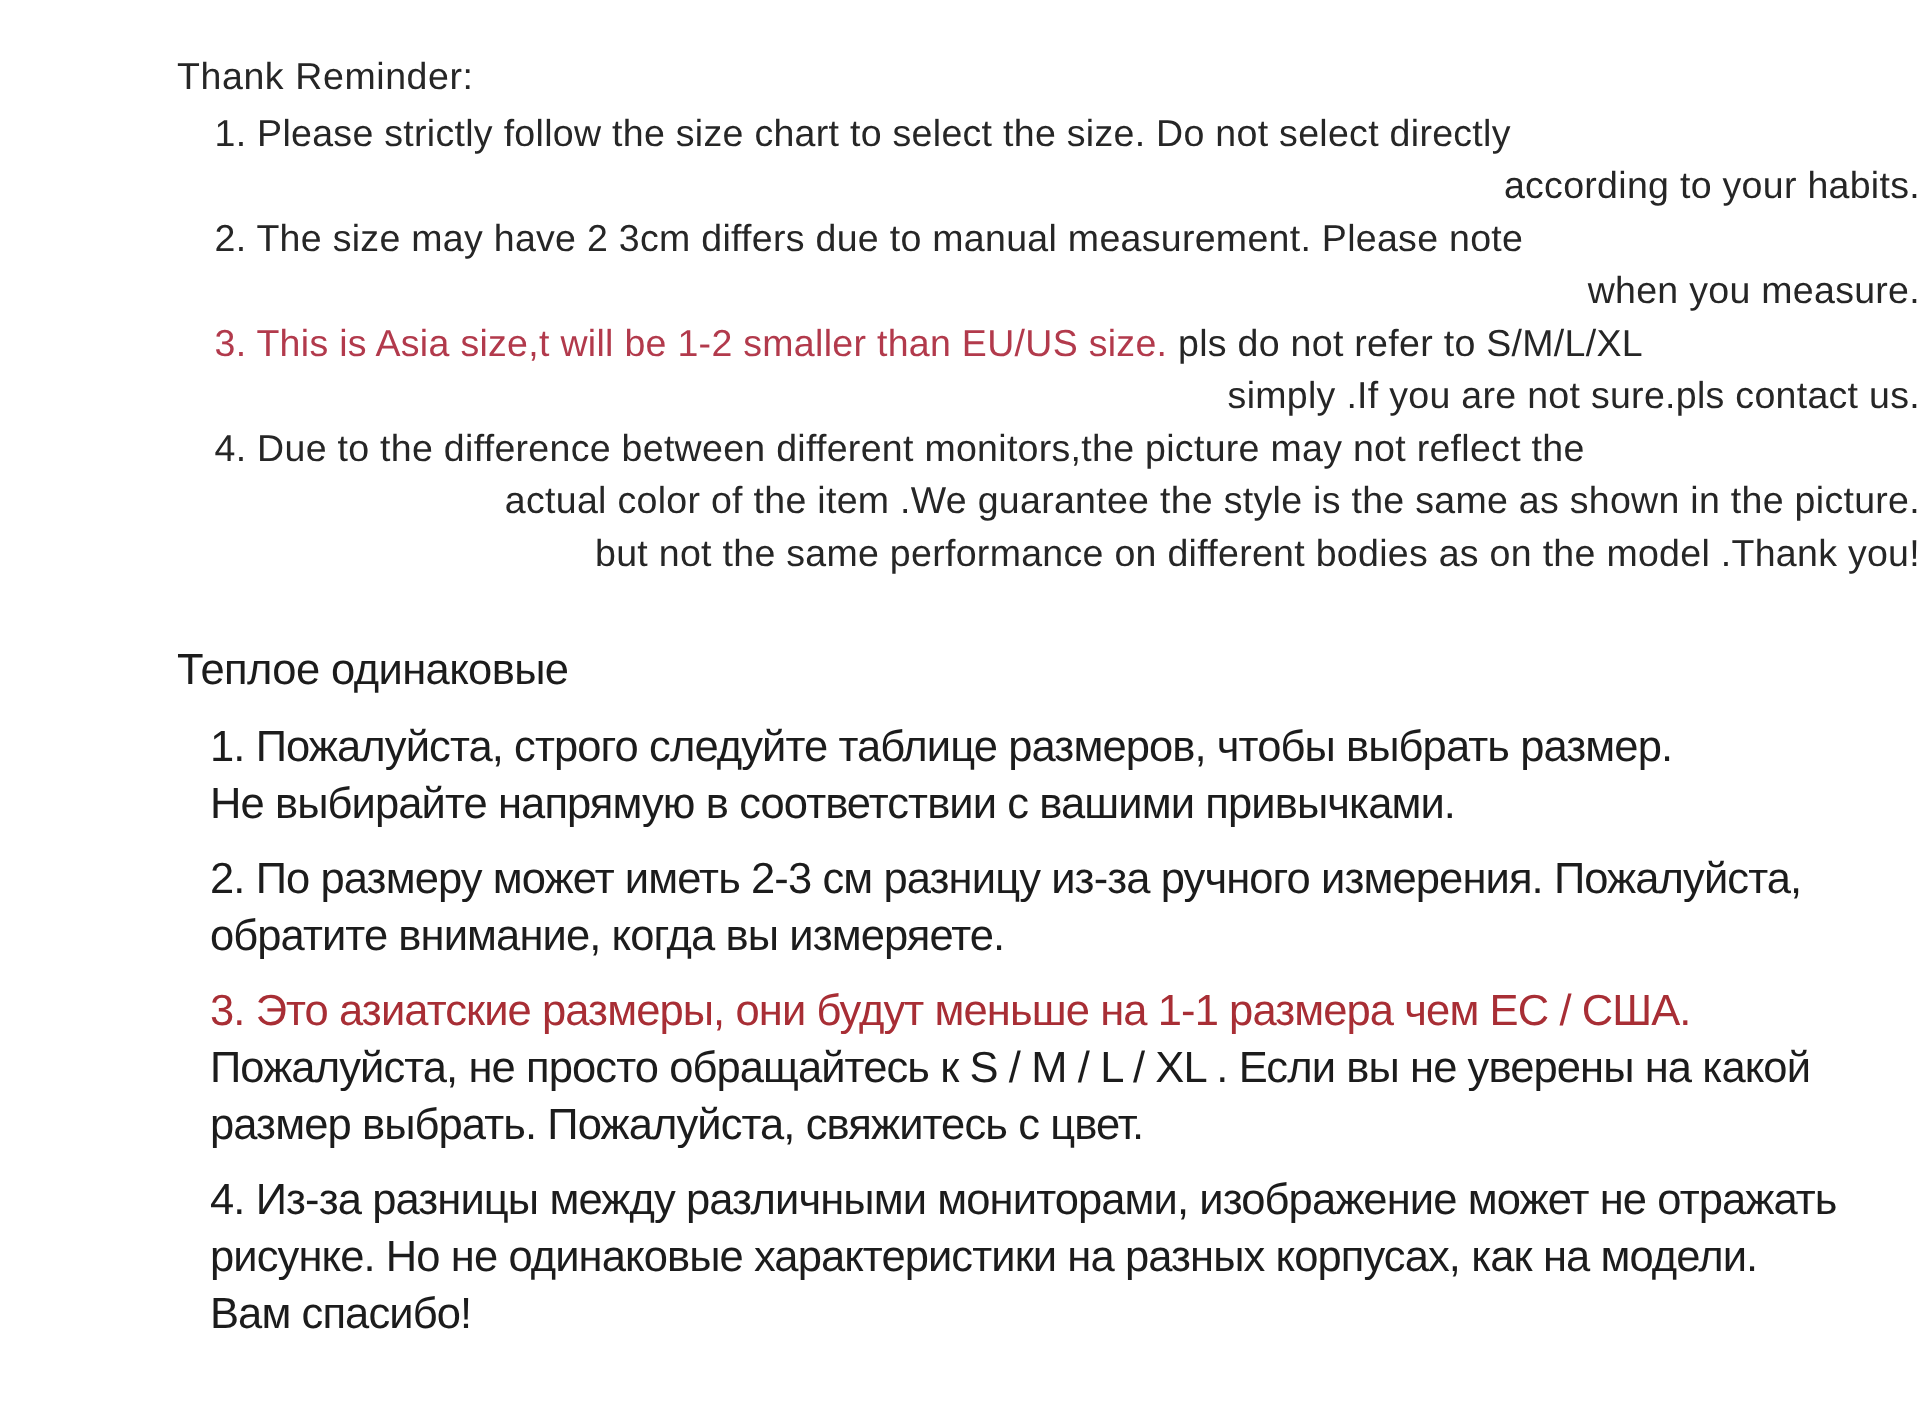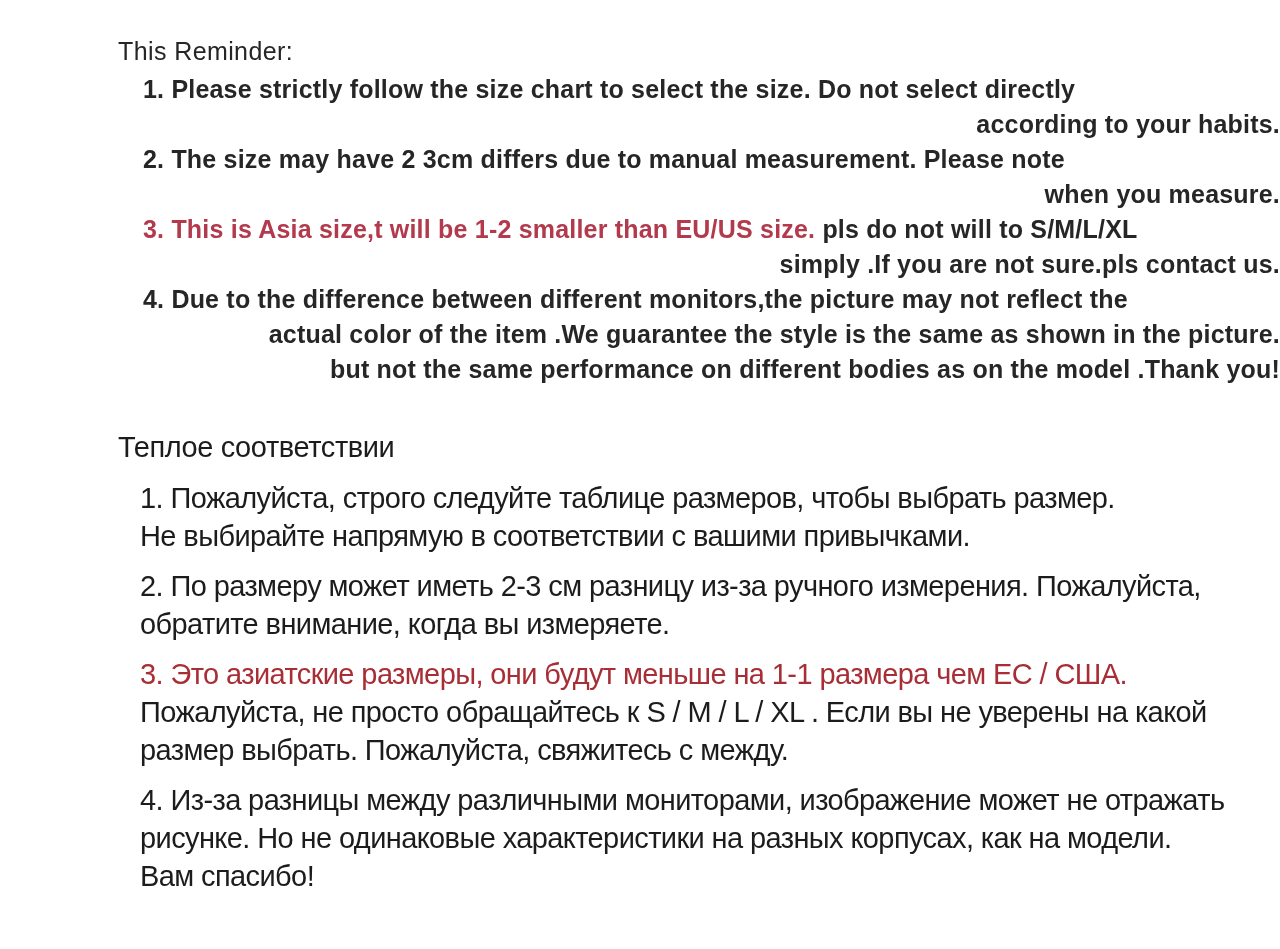"This Reminder:" div.en-title { text: This -> Thank }
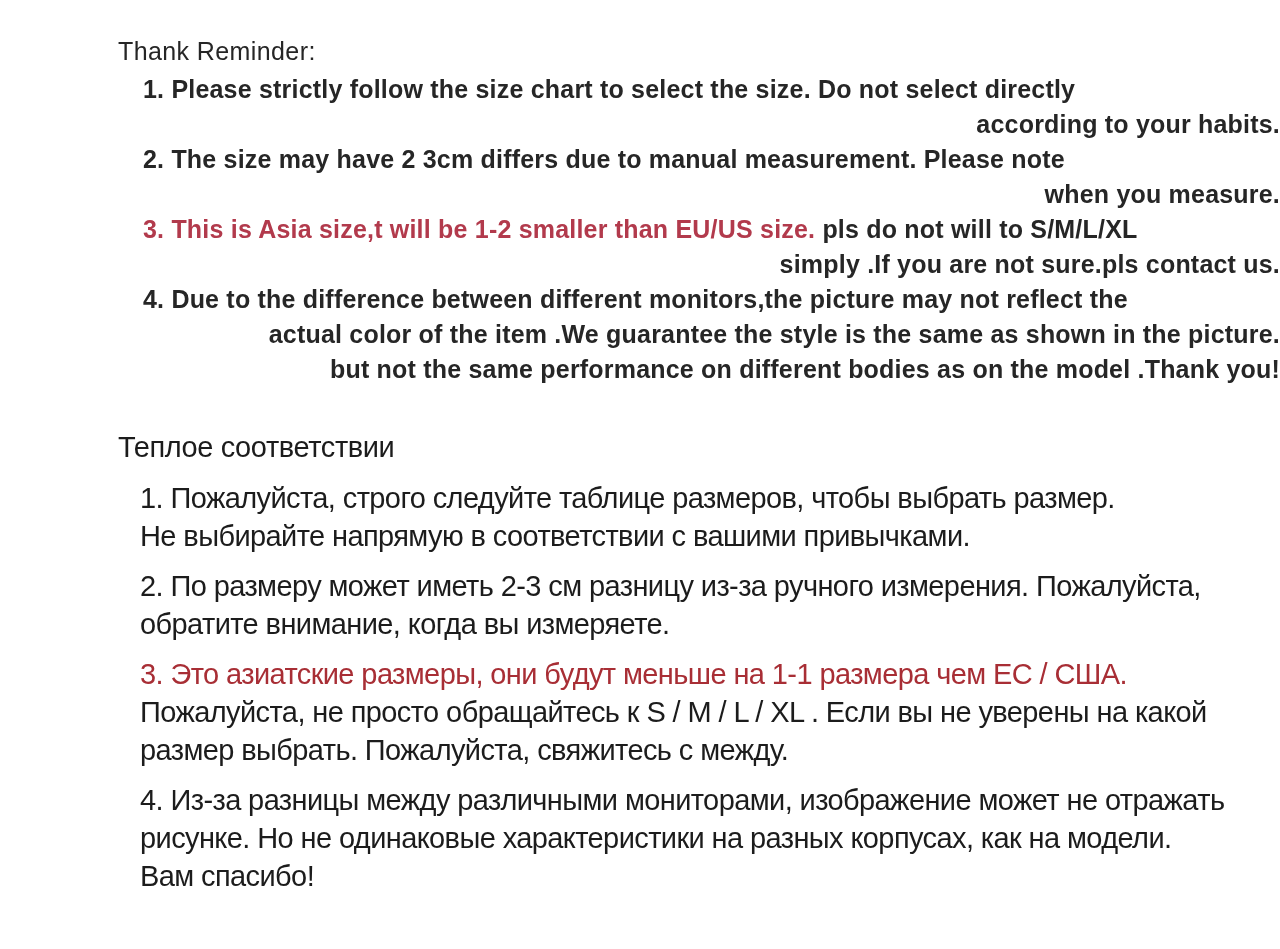"1. Please strictly follow the" .en-line { font-weight: bold -> none }
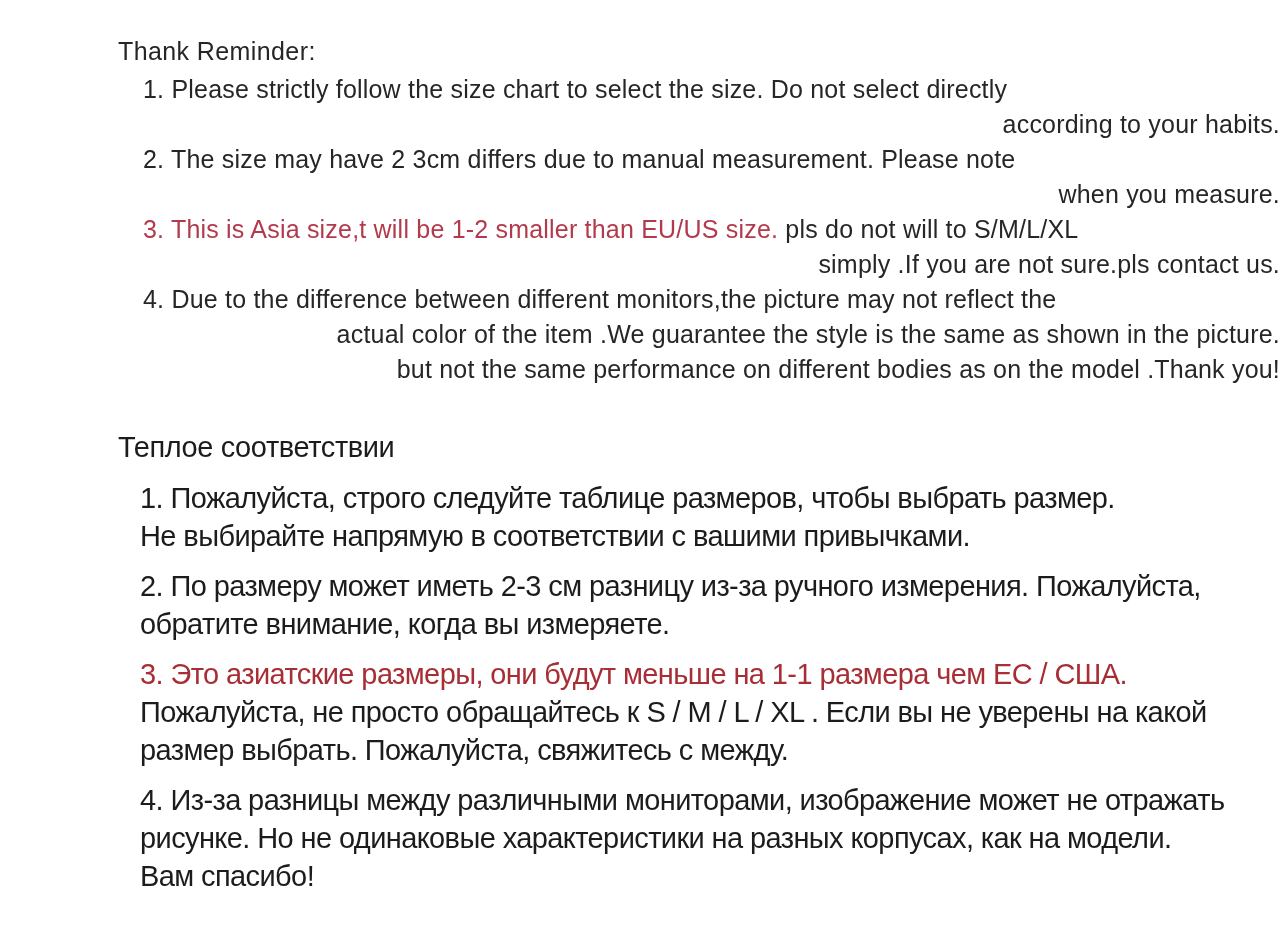"pls do not will to" span.black { text: will -> refer }
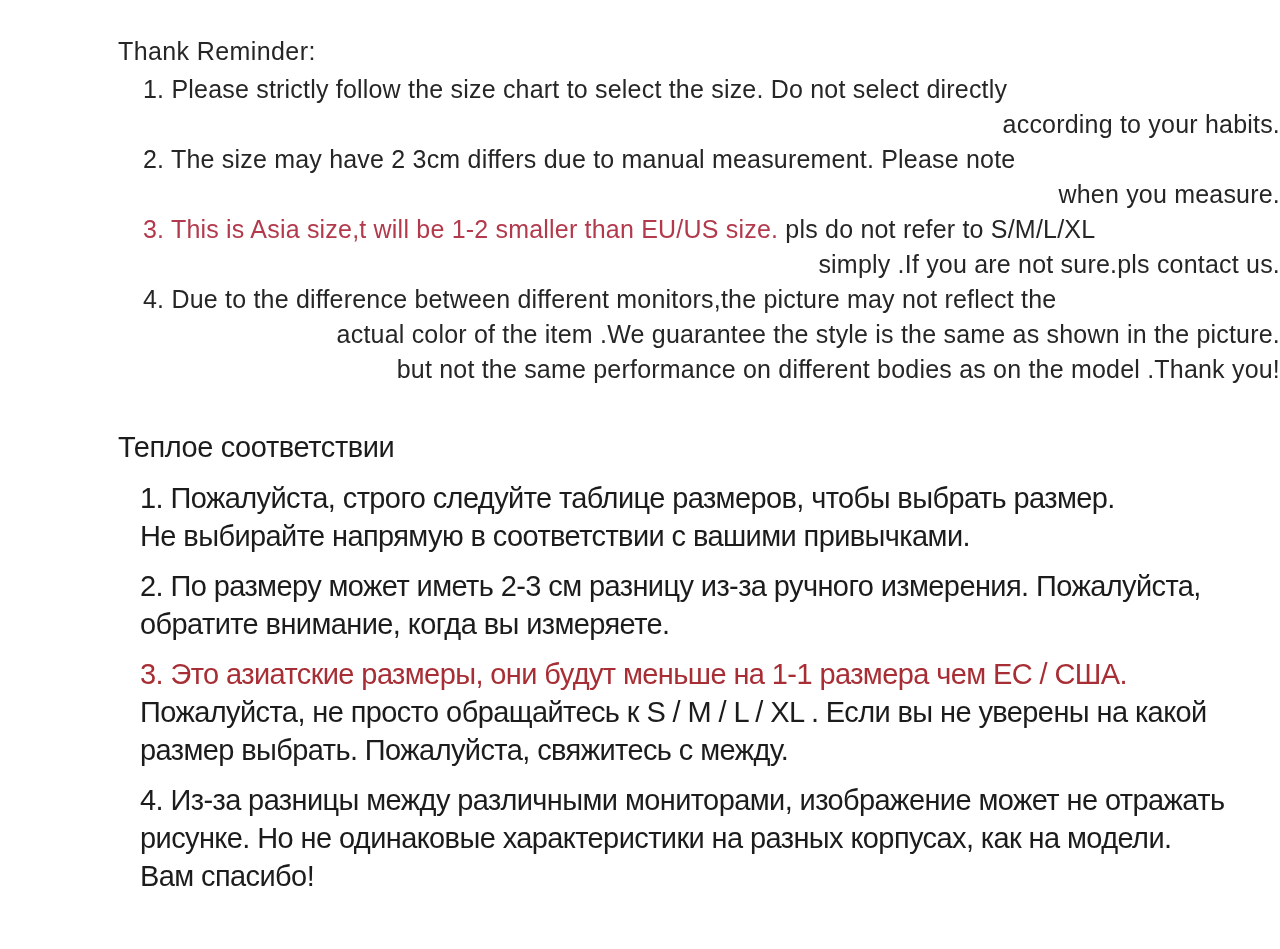"Теплое соответствии" div.ru-title { text: соответствии -> одинаковые }
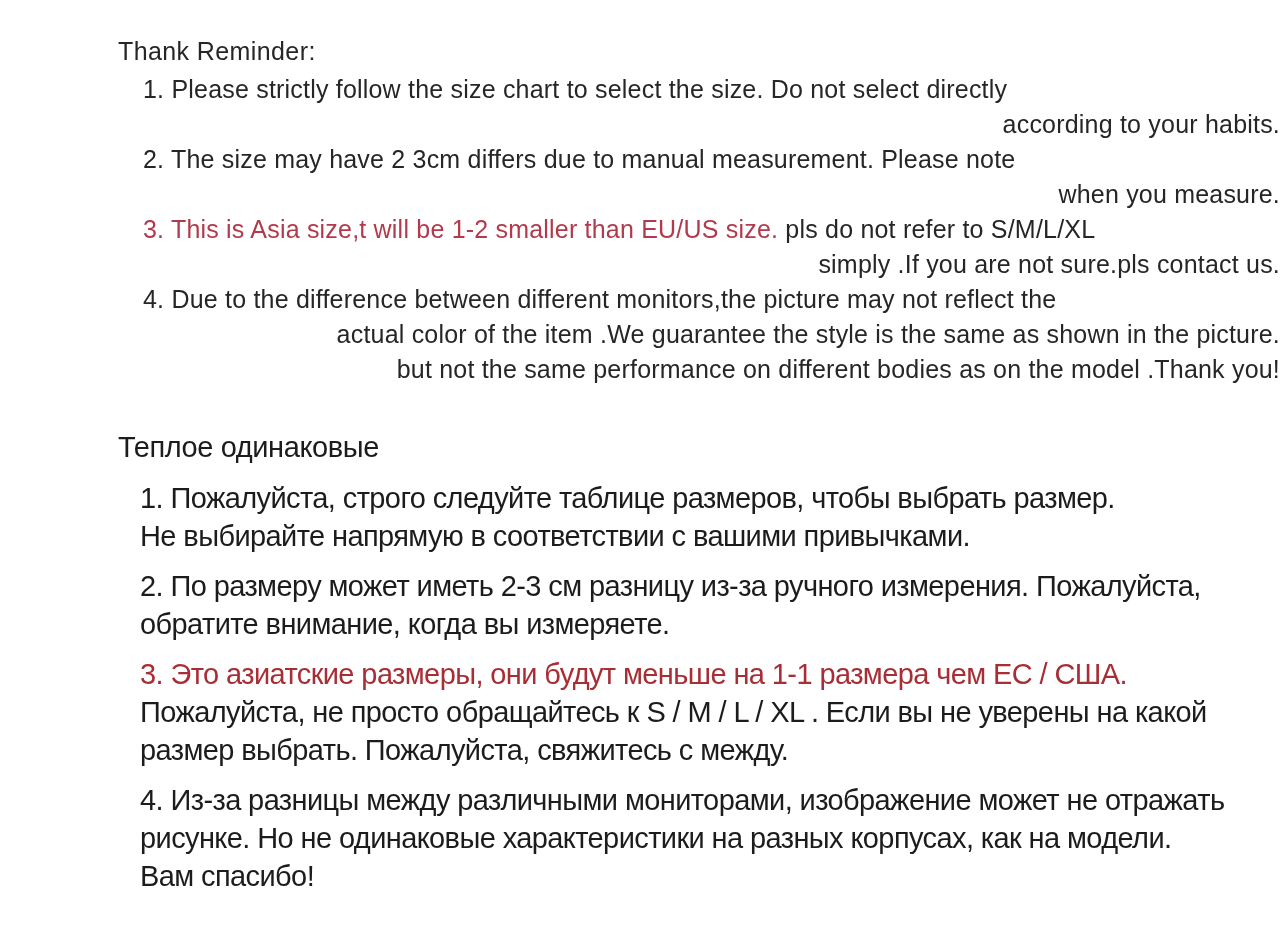"размер выбрать. Пожалуйста, свяжитесь с" span.black { text: между -> цвет }
